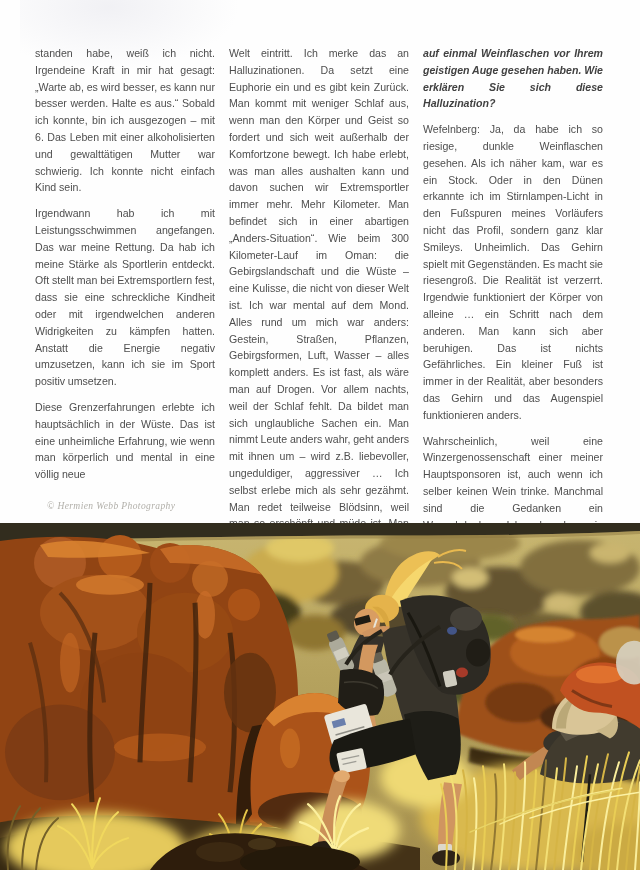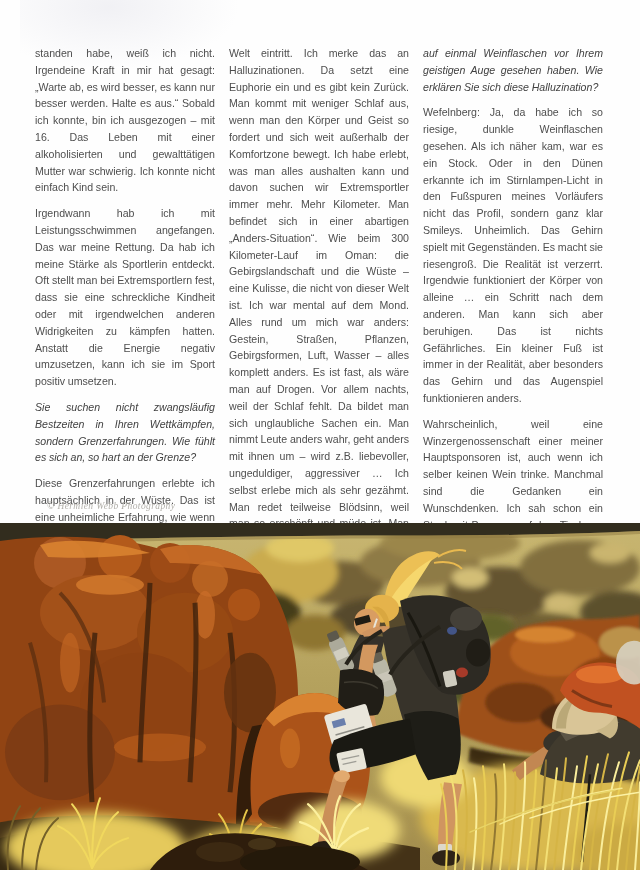"standen habe, weiß ich nicht." p { text: 16 -> 6 }
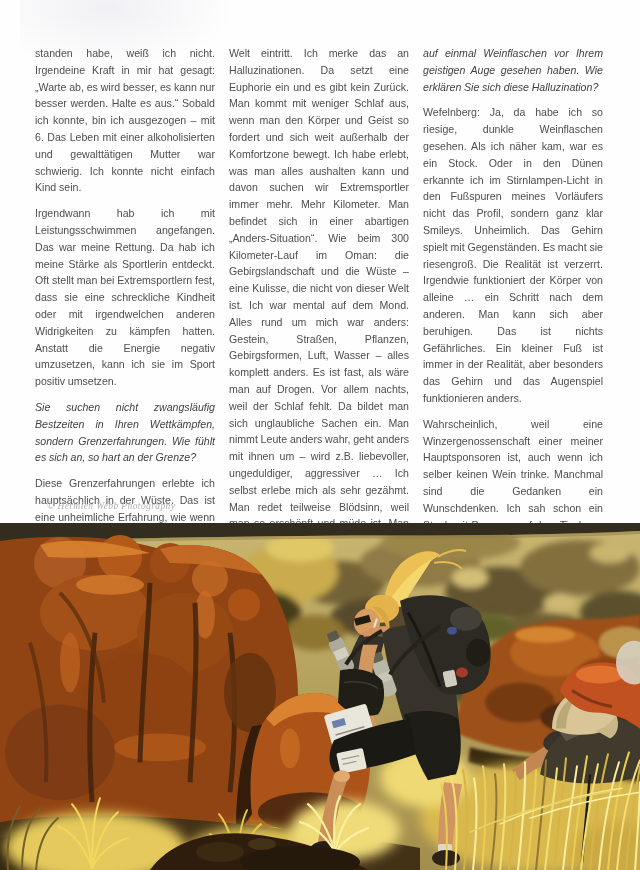"auf einmal Weinflaschen vor Ihrem" .q { font-weight: normal -> bold }
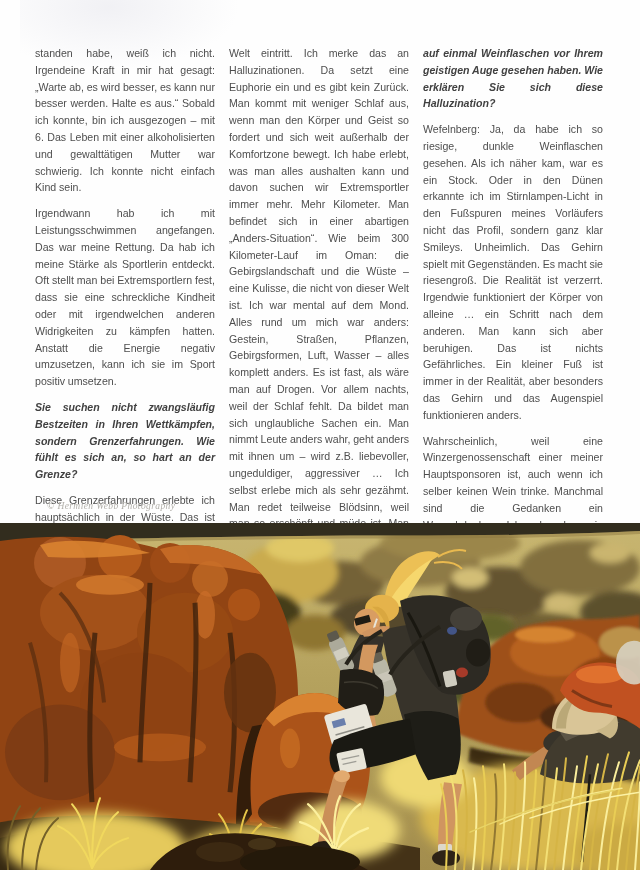"Sie suchen nicht zwangsläufig Bestzeiten" p.q { html: <p>Sie suchen nicht zwangsläufig Bestzeiten in Ihren Wettkämpfen, sondern Grenzerfahrungen. Wie fühlt es sich an, so hart an der Grenze?</p> -> none }
